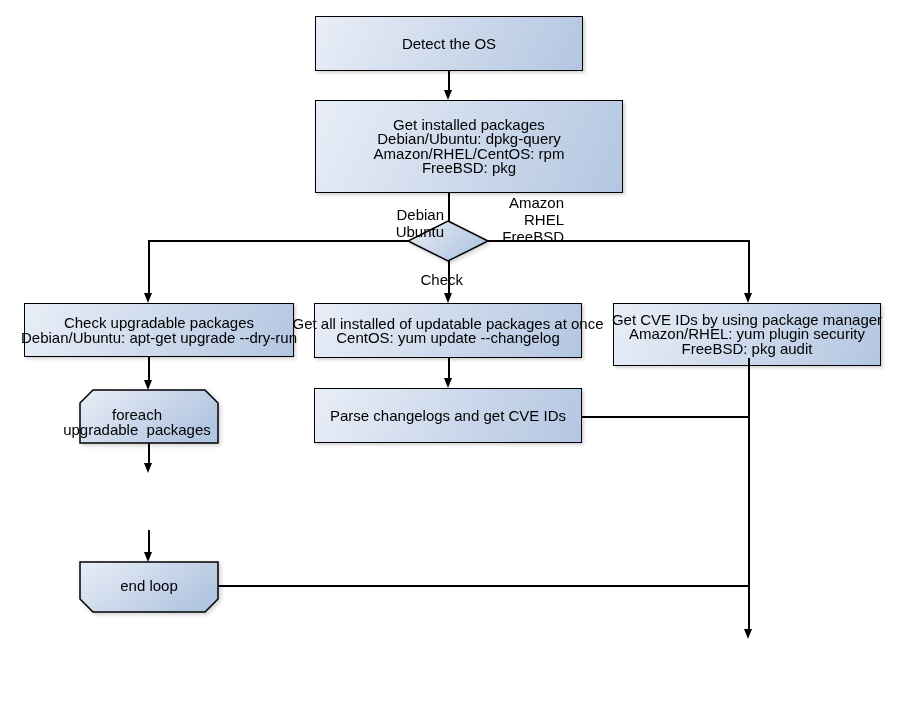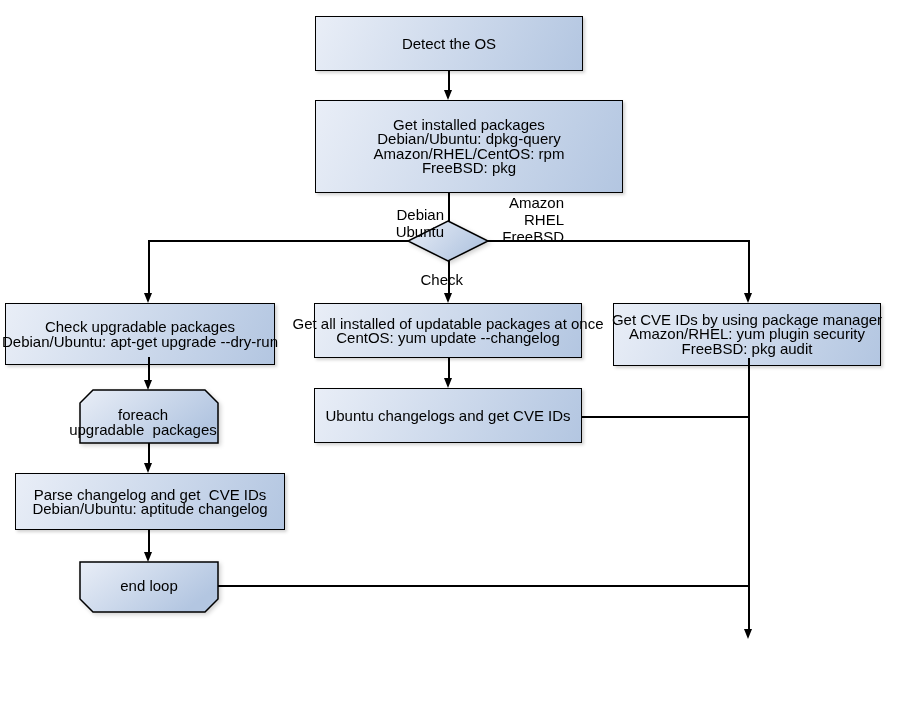"Check upgradable packages" div.node { height: 62px -> 54px; left: 5px -> 24px }
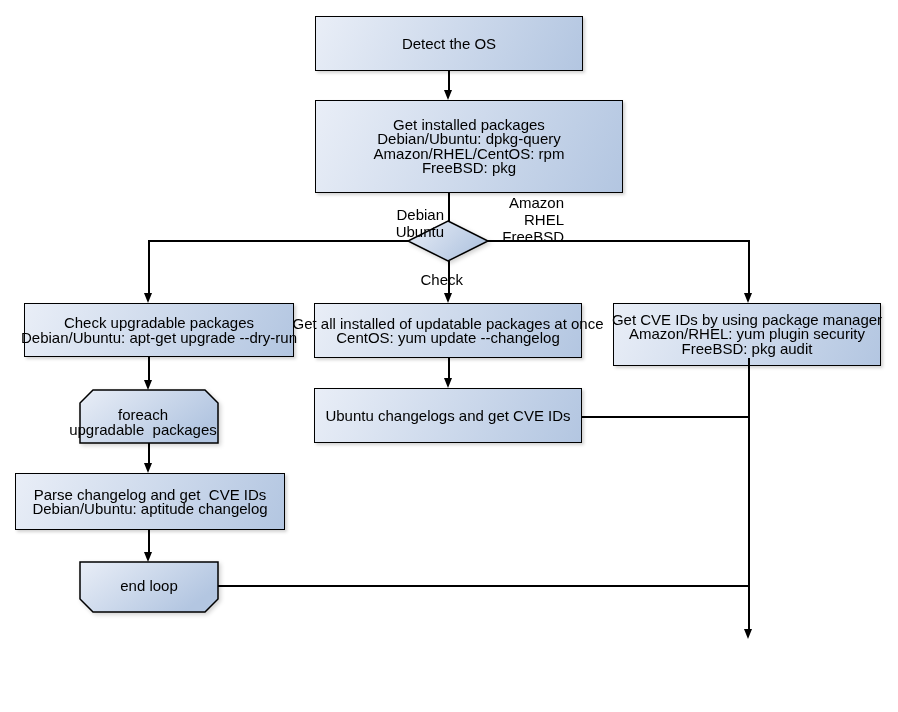"foreach" div.overlay { left: 74px -> 68px }
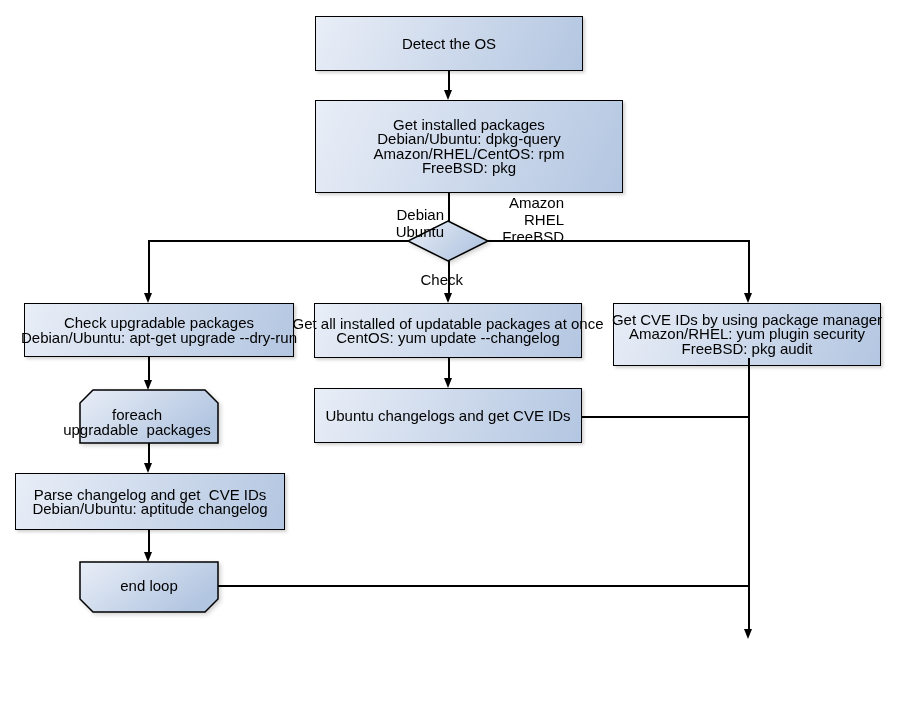"Ubuntu changelogs and get CVE" div.ntext { text: Ubuntu -> Parse }
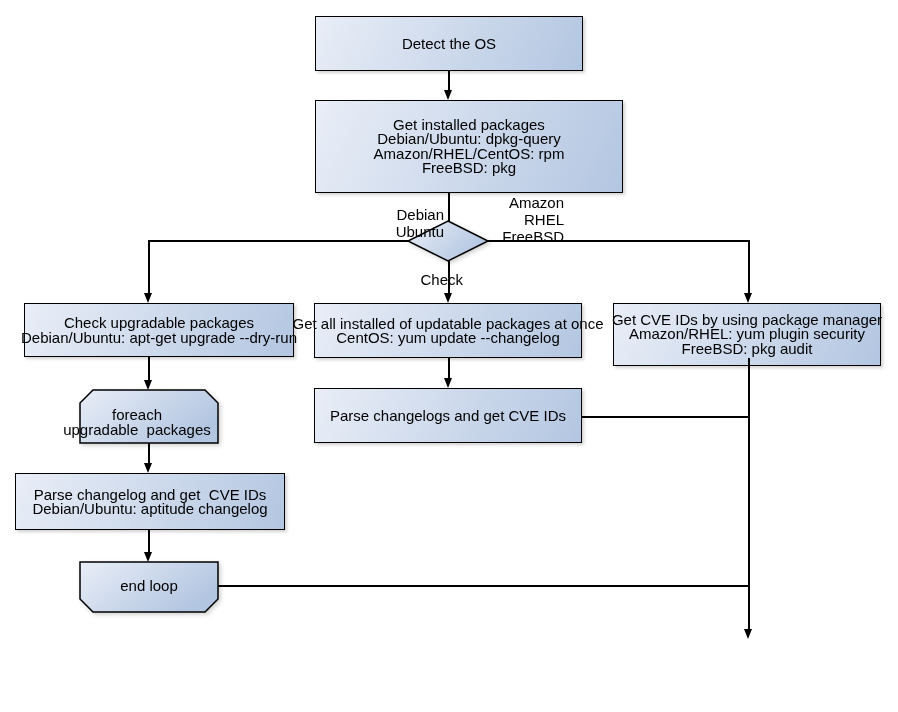"Parse changelog and get CVE" div.node { html: <div> <div>Parse changelog and get CVE IDs Debian/Ubuntu: aptitude changelog</div> </div> -> none }
